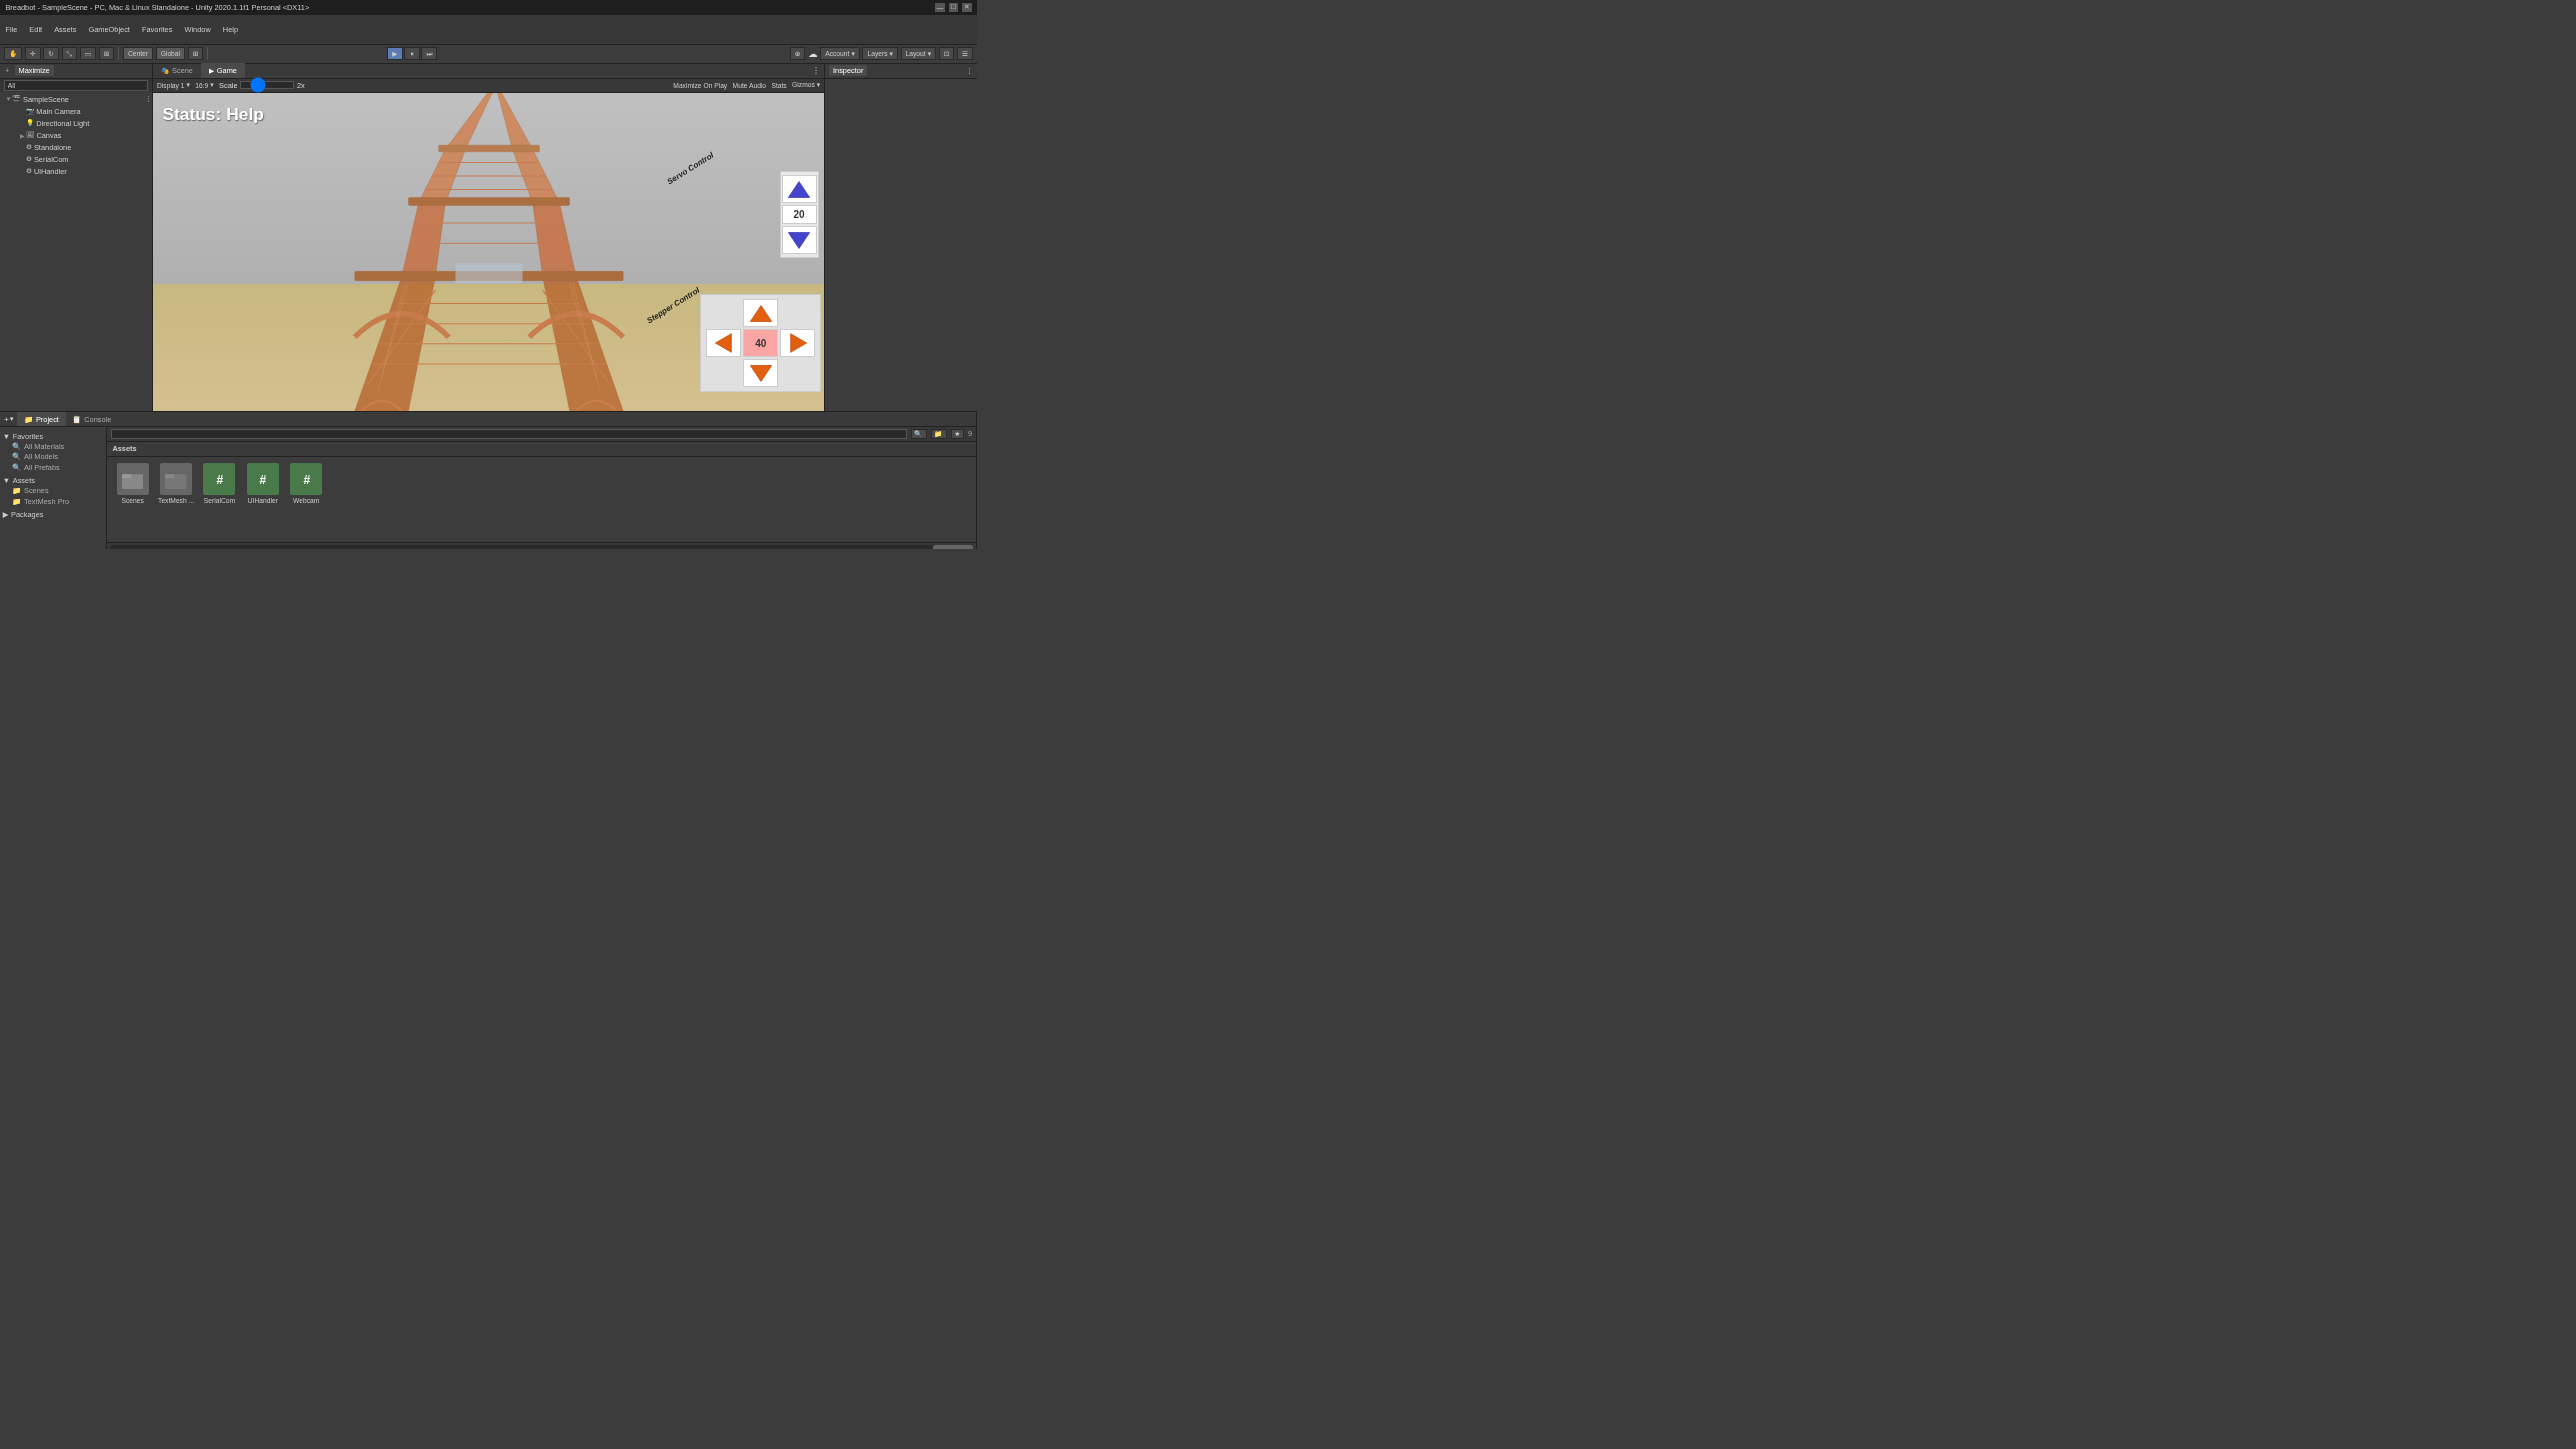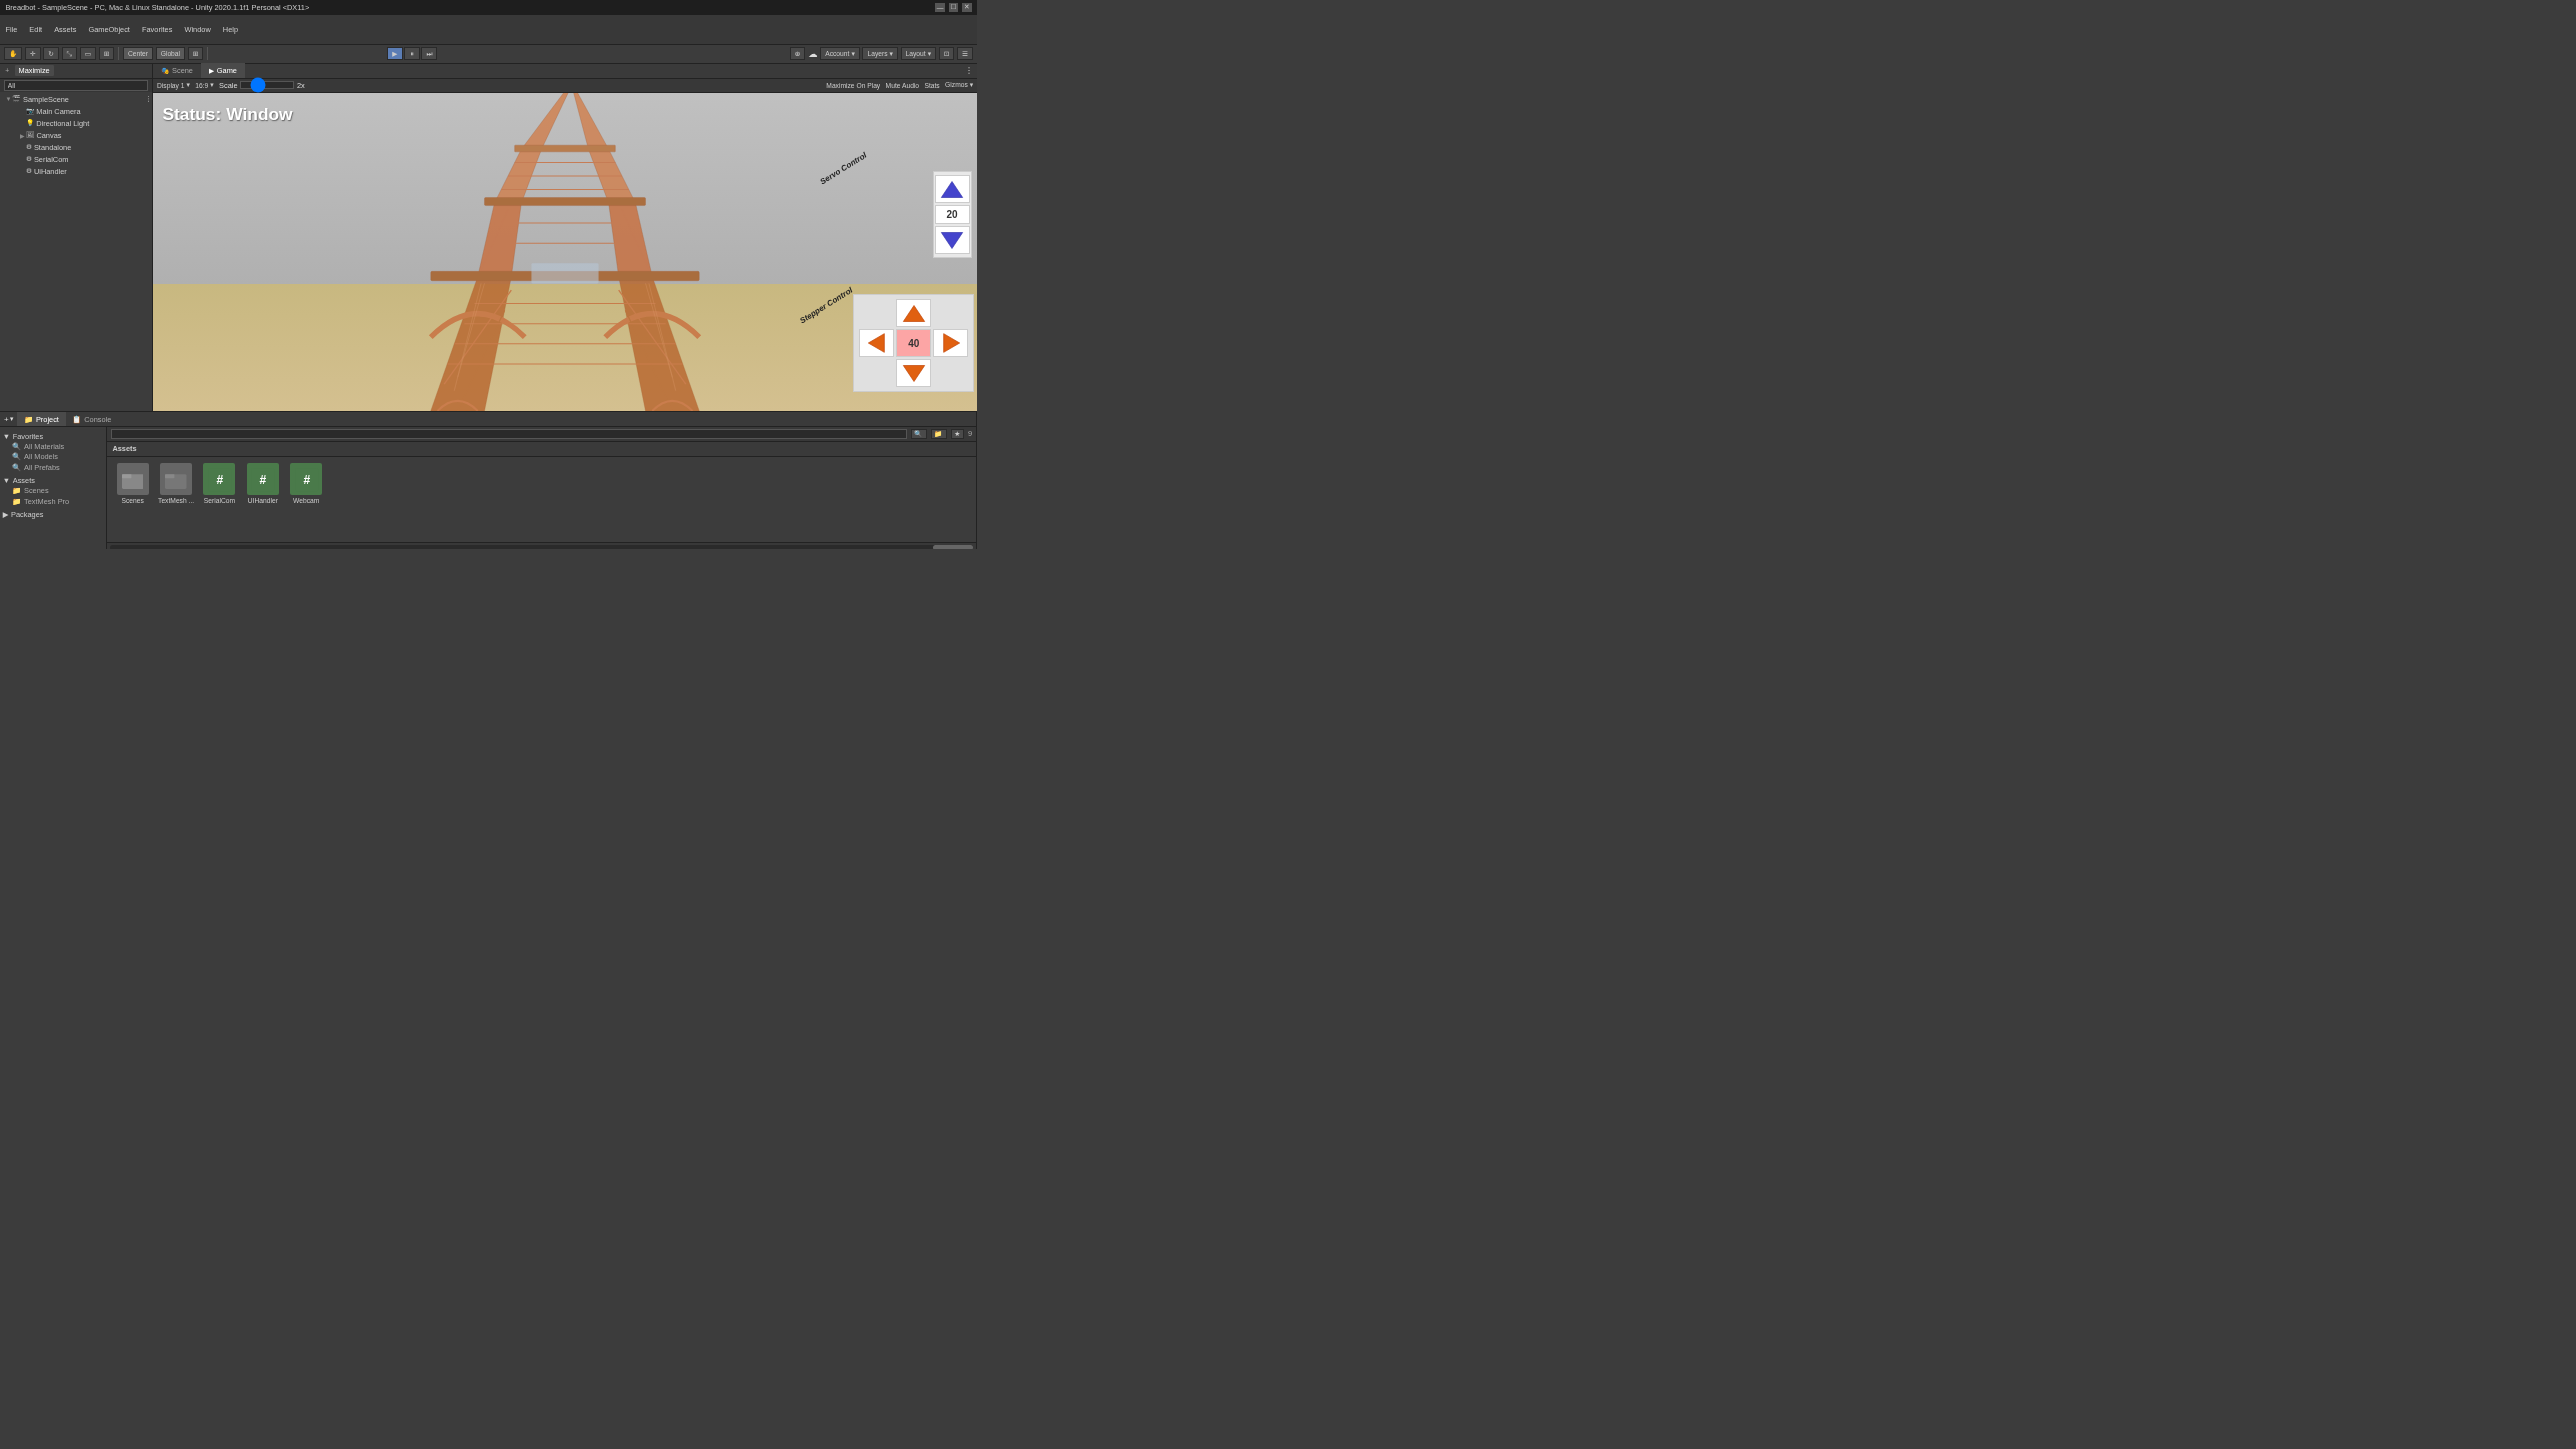"Inspector" div { html: none -> <div> <div> <span>Inspector</span> <span>⋮</span> </div> <div> </div> </div> }
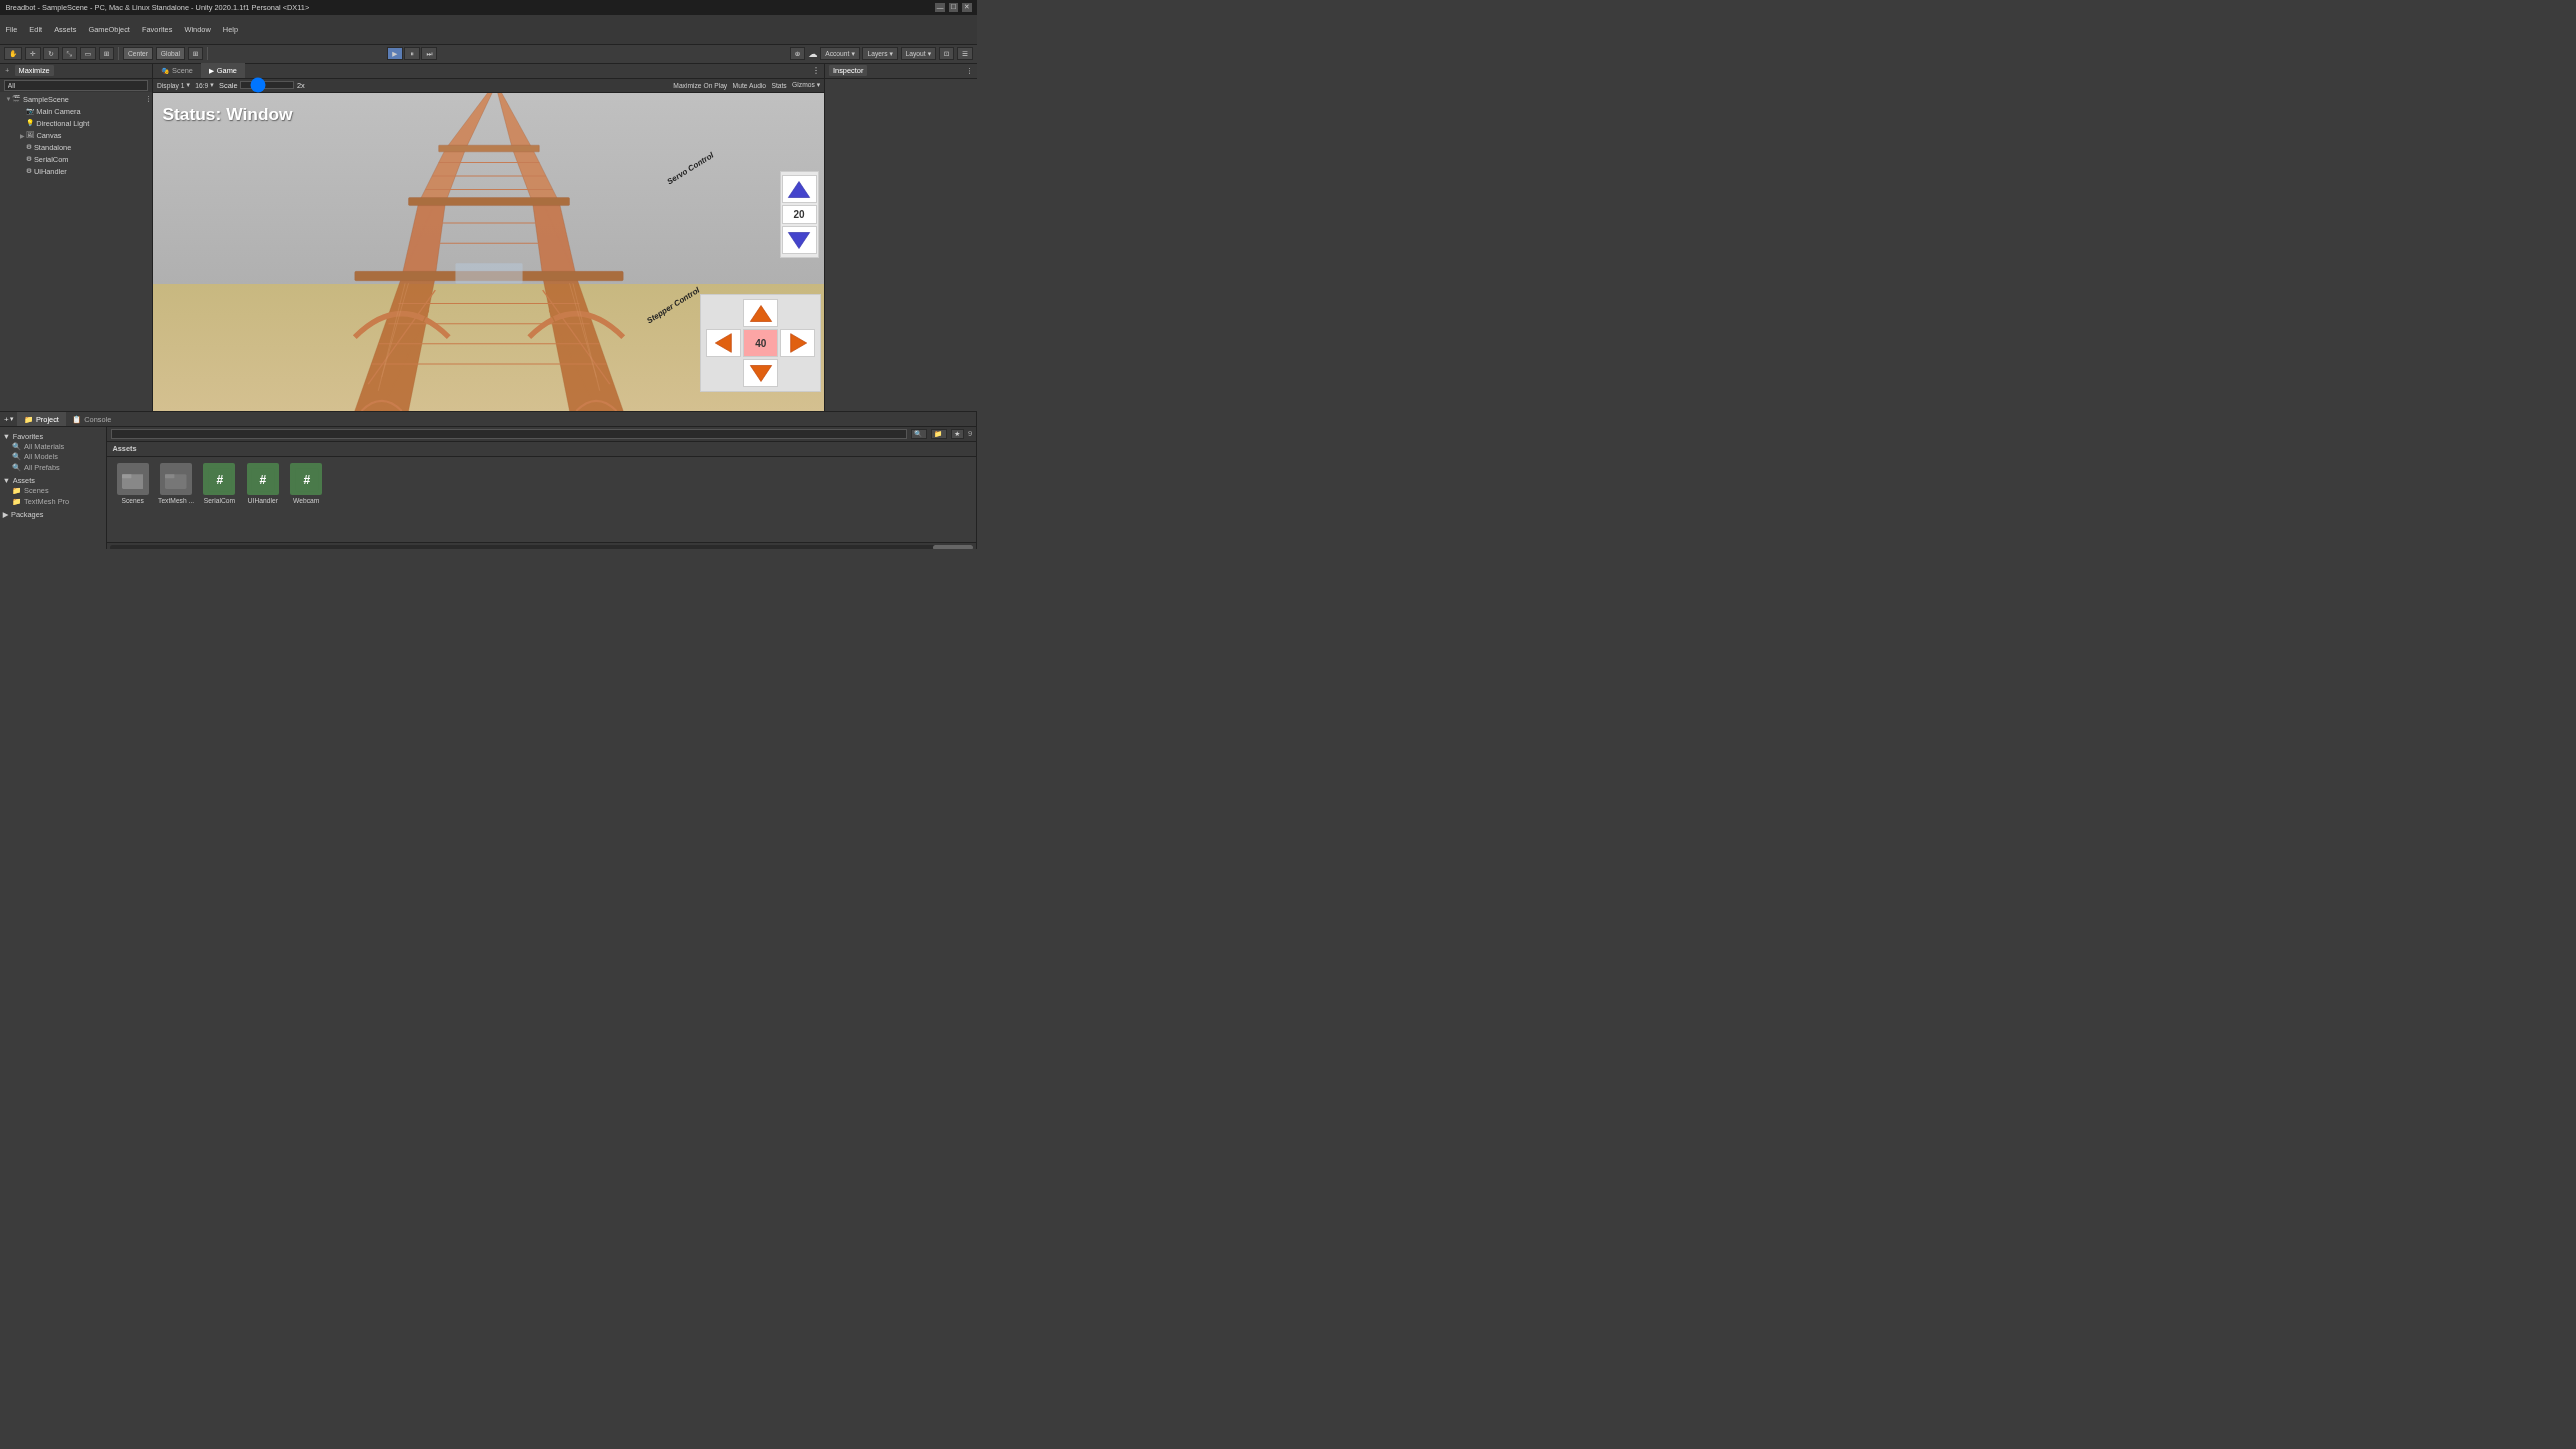"Status: Window" div.status-ready { text: Window -> Help }
